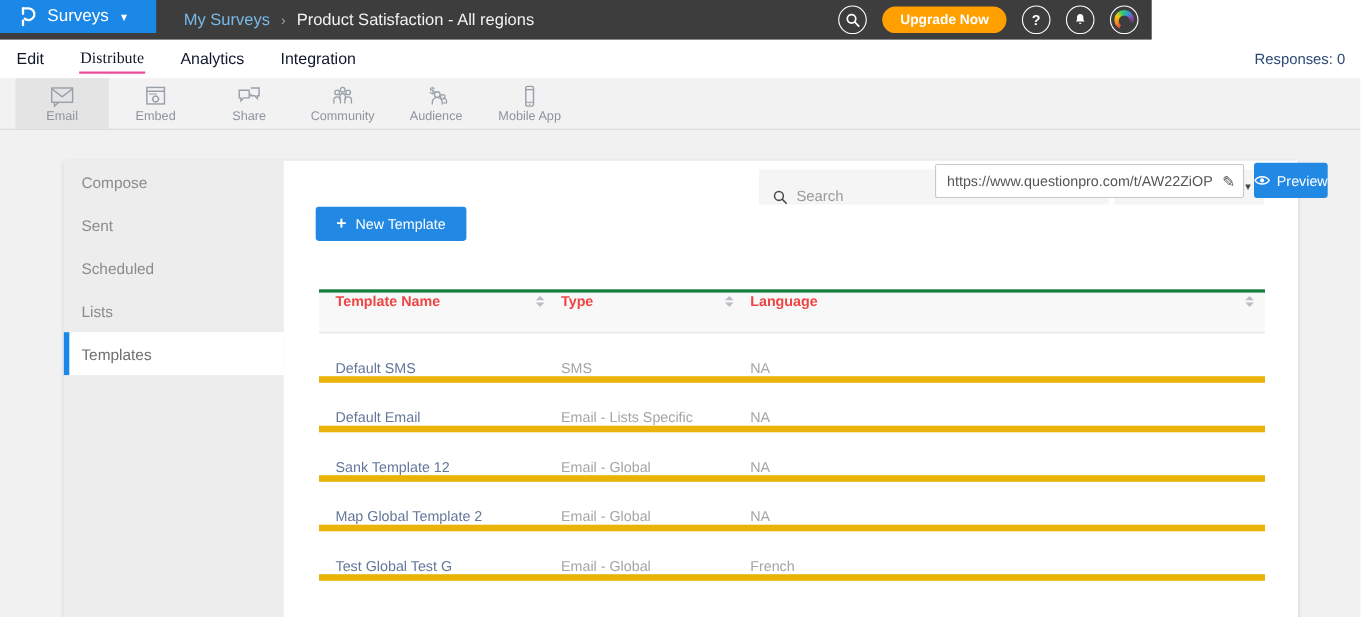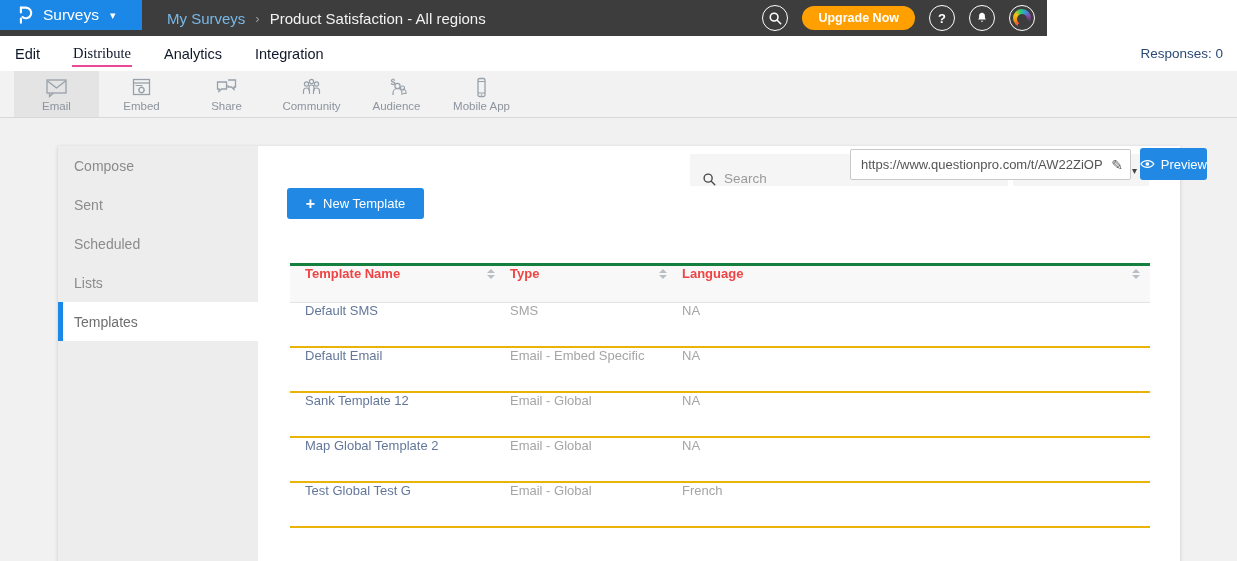"Default SMS" .trow { align-items: flex-start -> flex-end; border-bottom: 2px solid #eab308 -> 6px solid #eab308 }
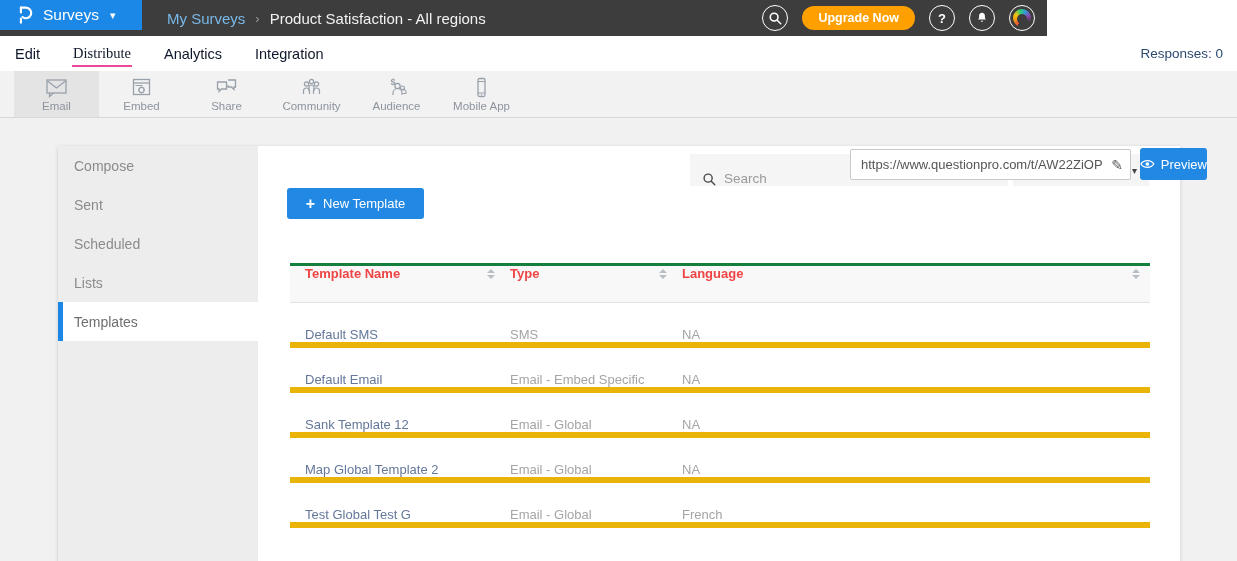"Email - Embed Specific" span.cell-gray { text: Embed -> Lists }
